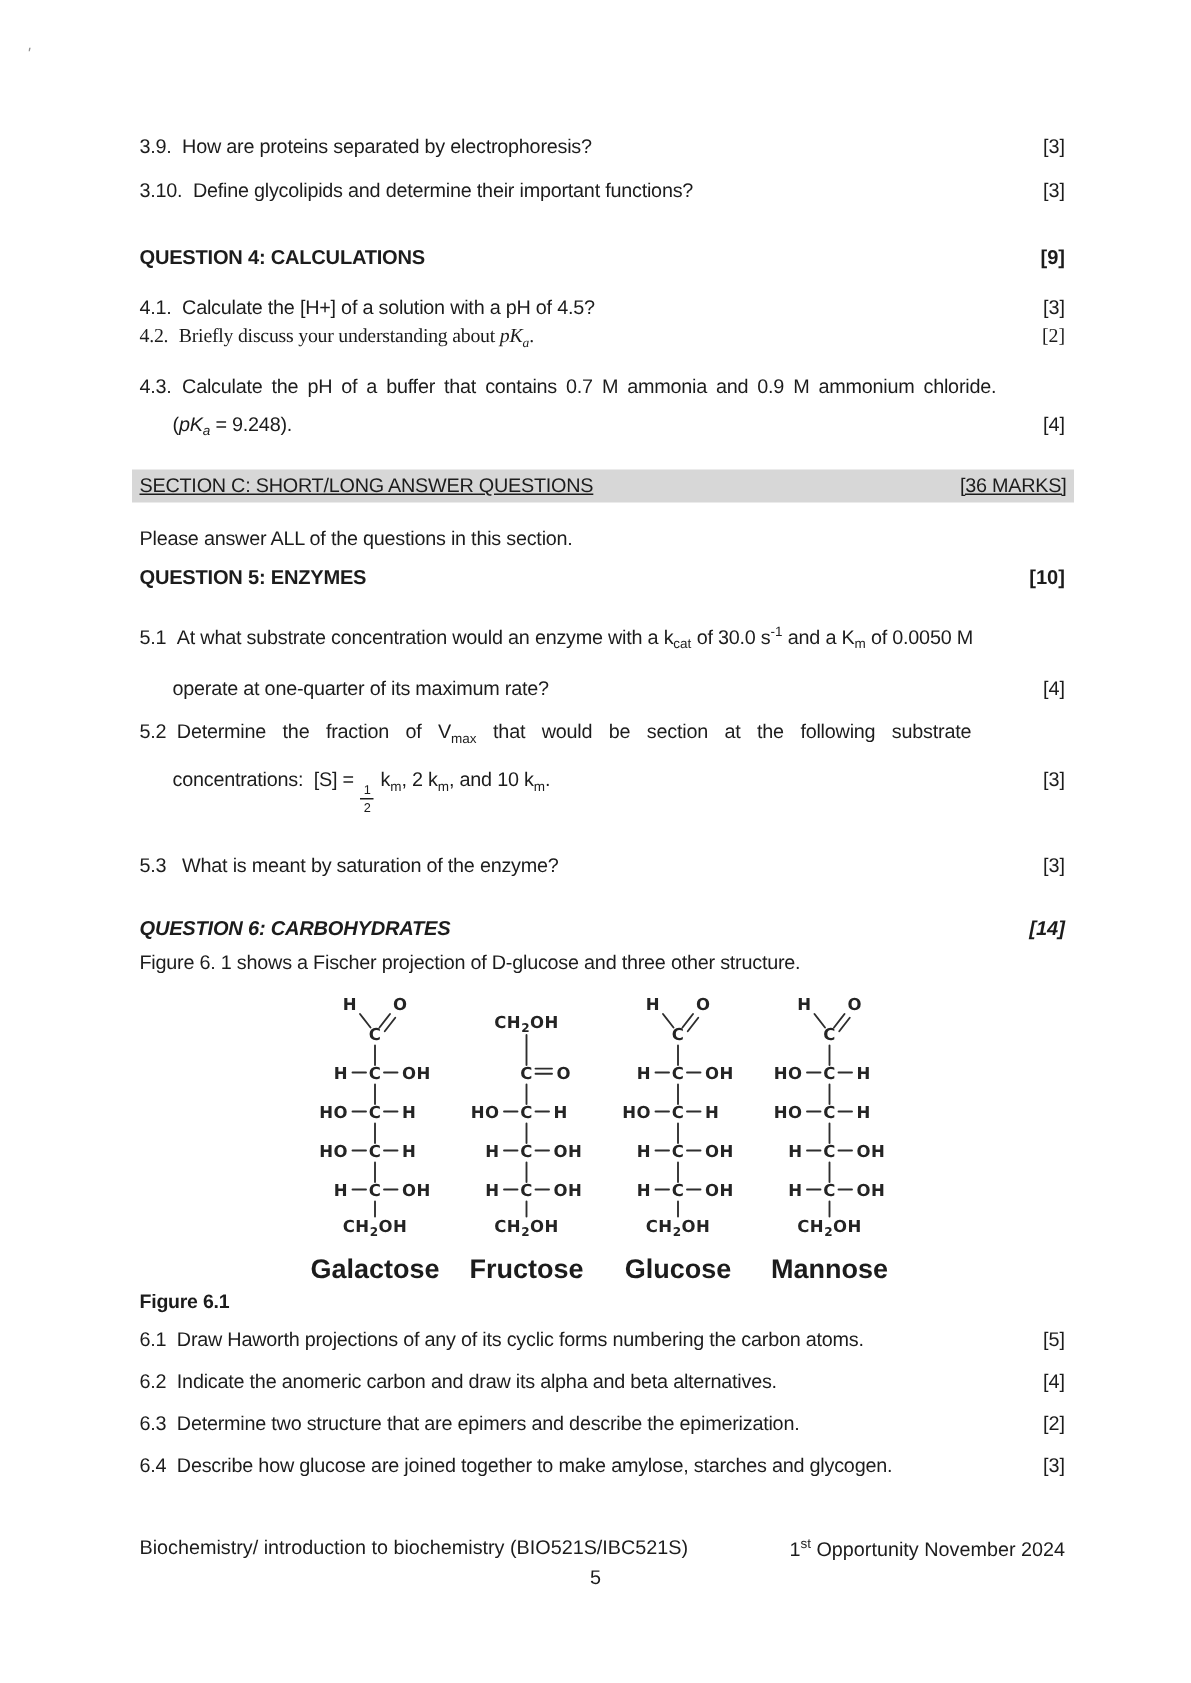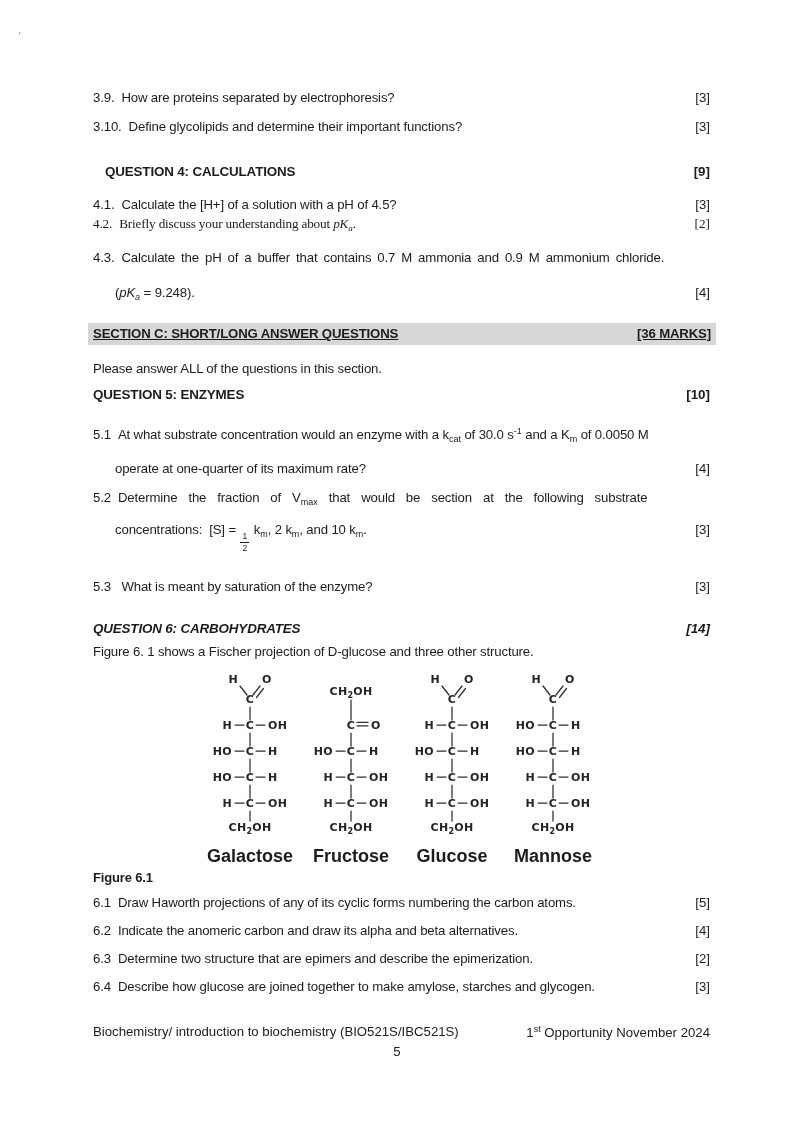"QUESTION 4: CALCULATIONS" div.row { margin-left: 12px -> none }
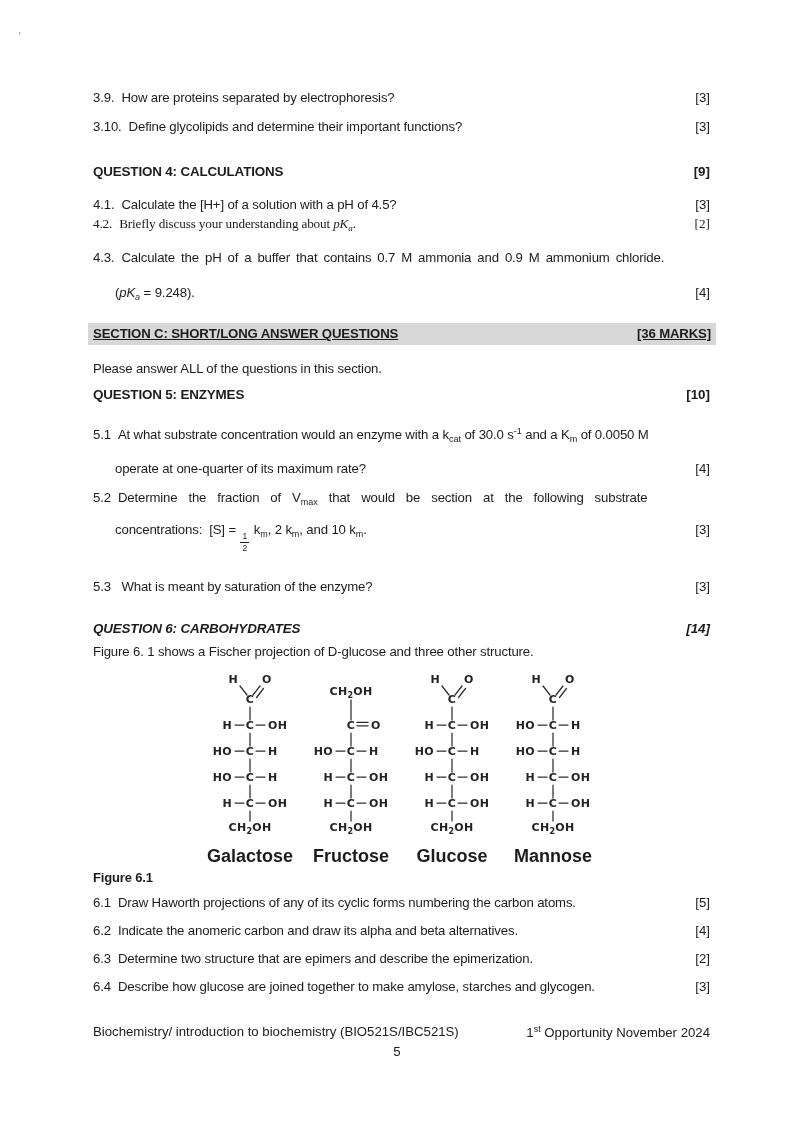"(pKa = 9.248)." div.row { margin-top: 16px -> 6px }
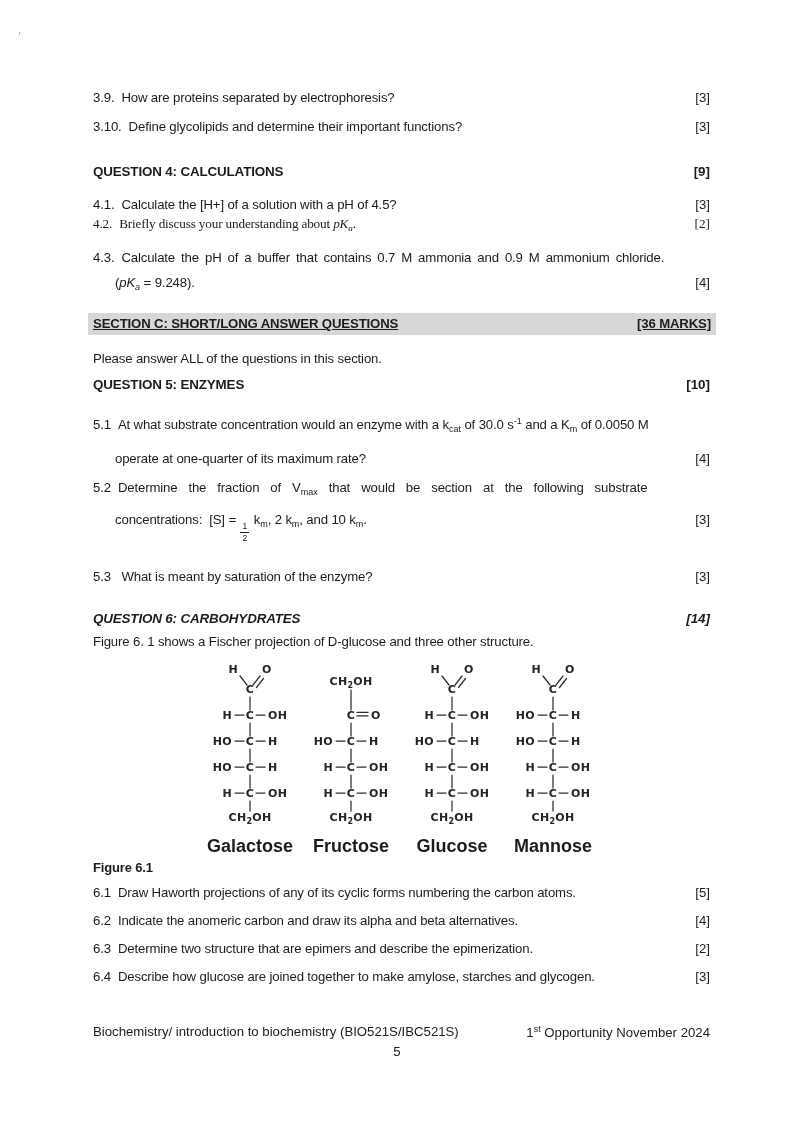"SECTION C: SHORT/LONG ANSWER QUESTIONS" .sectionbar { font-weight: bold -> normal }
